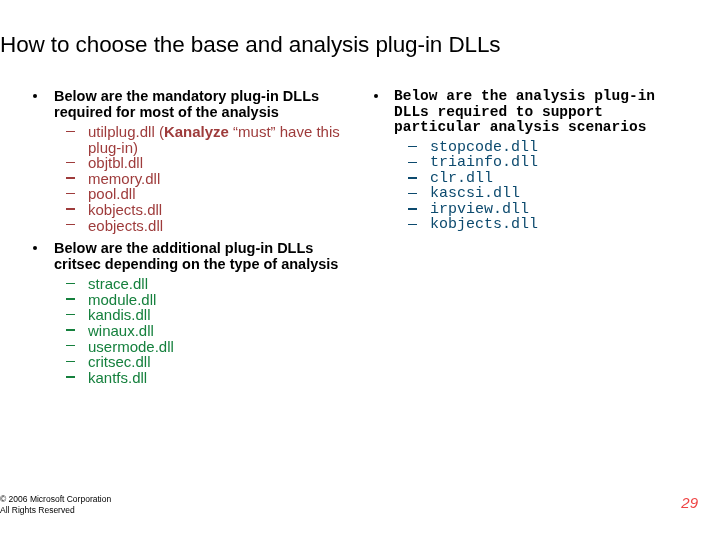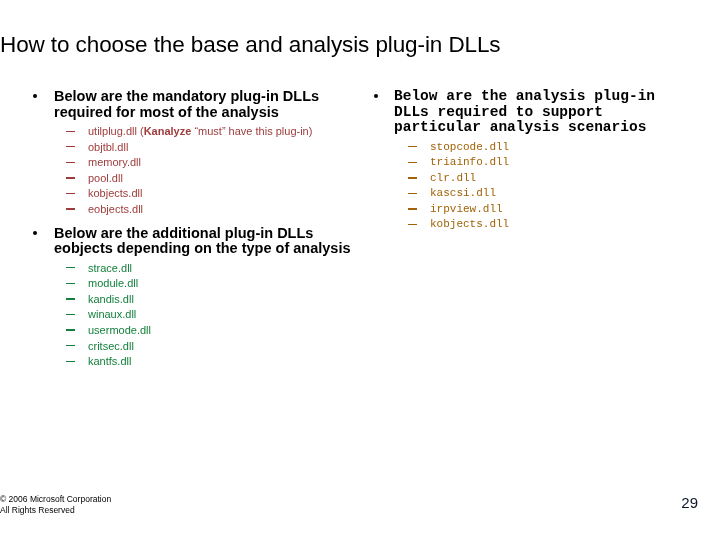"utilplug.dll (Kanalyze “must” have this" .l2 { font-size: 11px -> 15px }
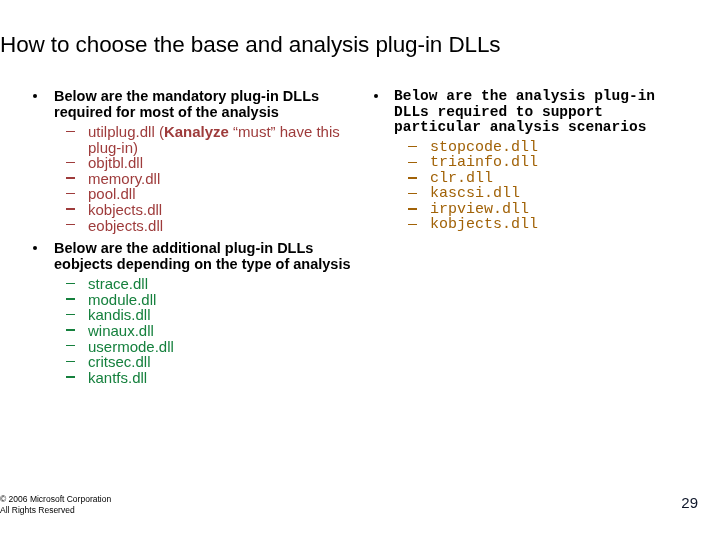"stopcode.dll" .g-teal { color: #a16207 -> #0c4a6e }
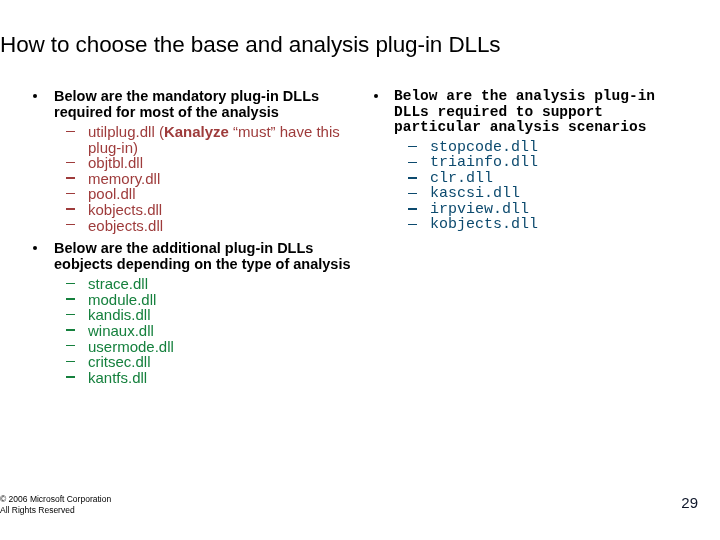"Below are the additional plug-in" span { text: eobjects -> critsec }
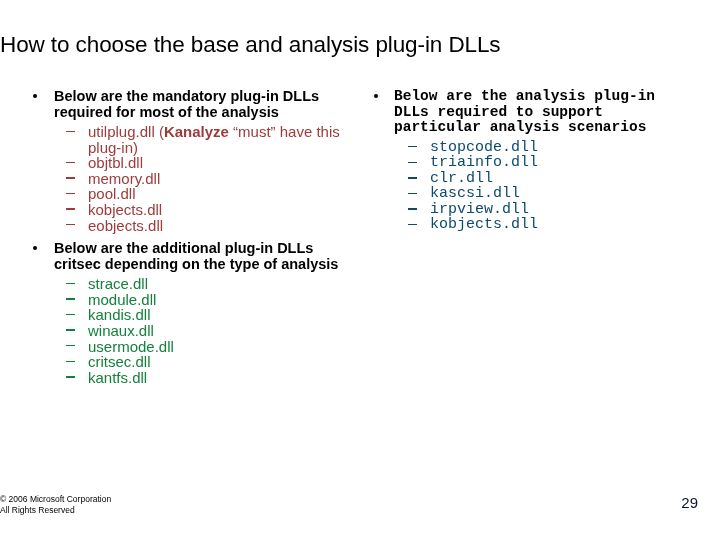"29" .page-num { color: #0f172a -> #ef4444; font-style: none -> italic }
